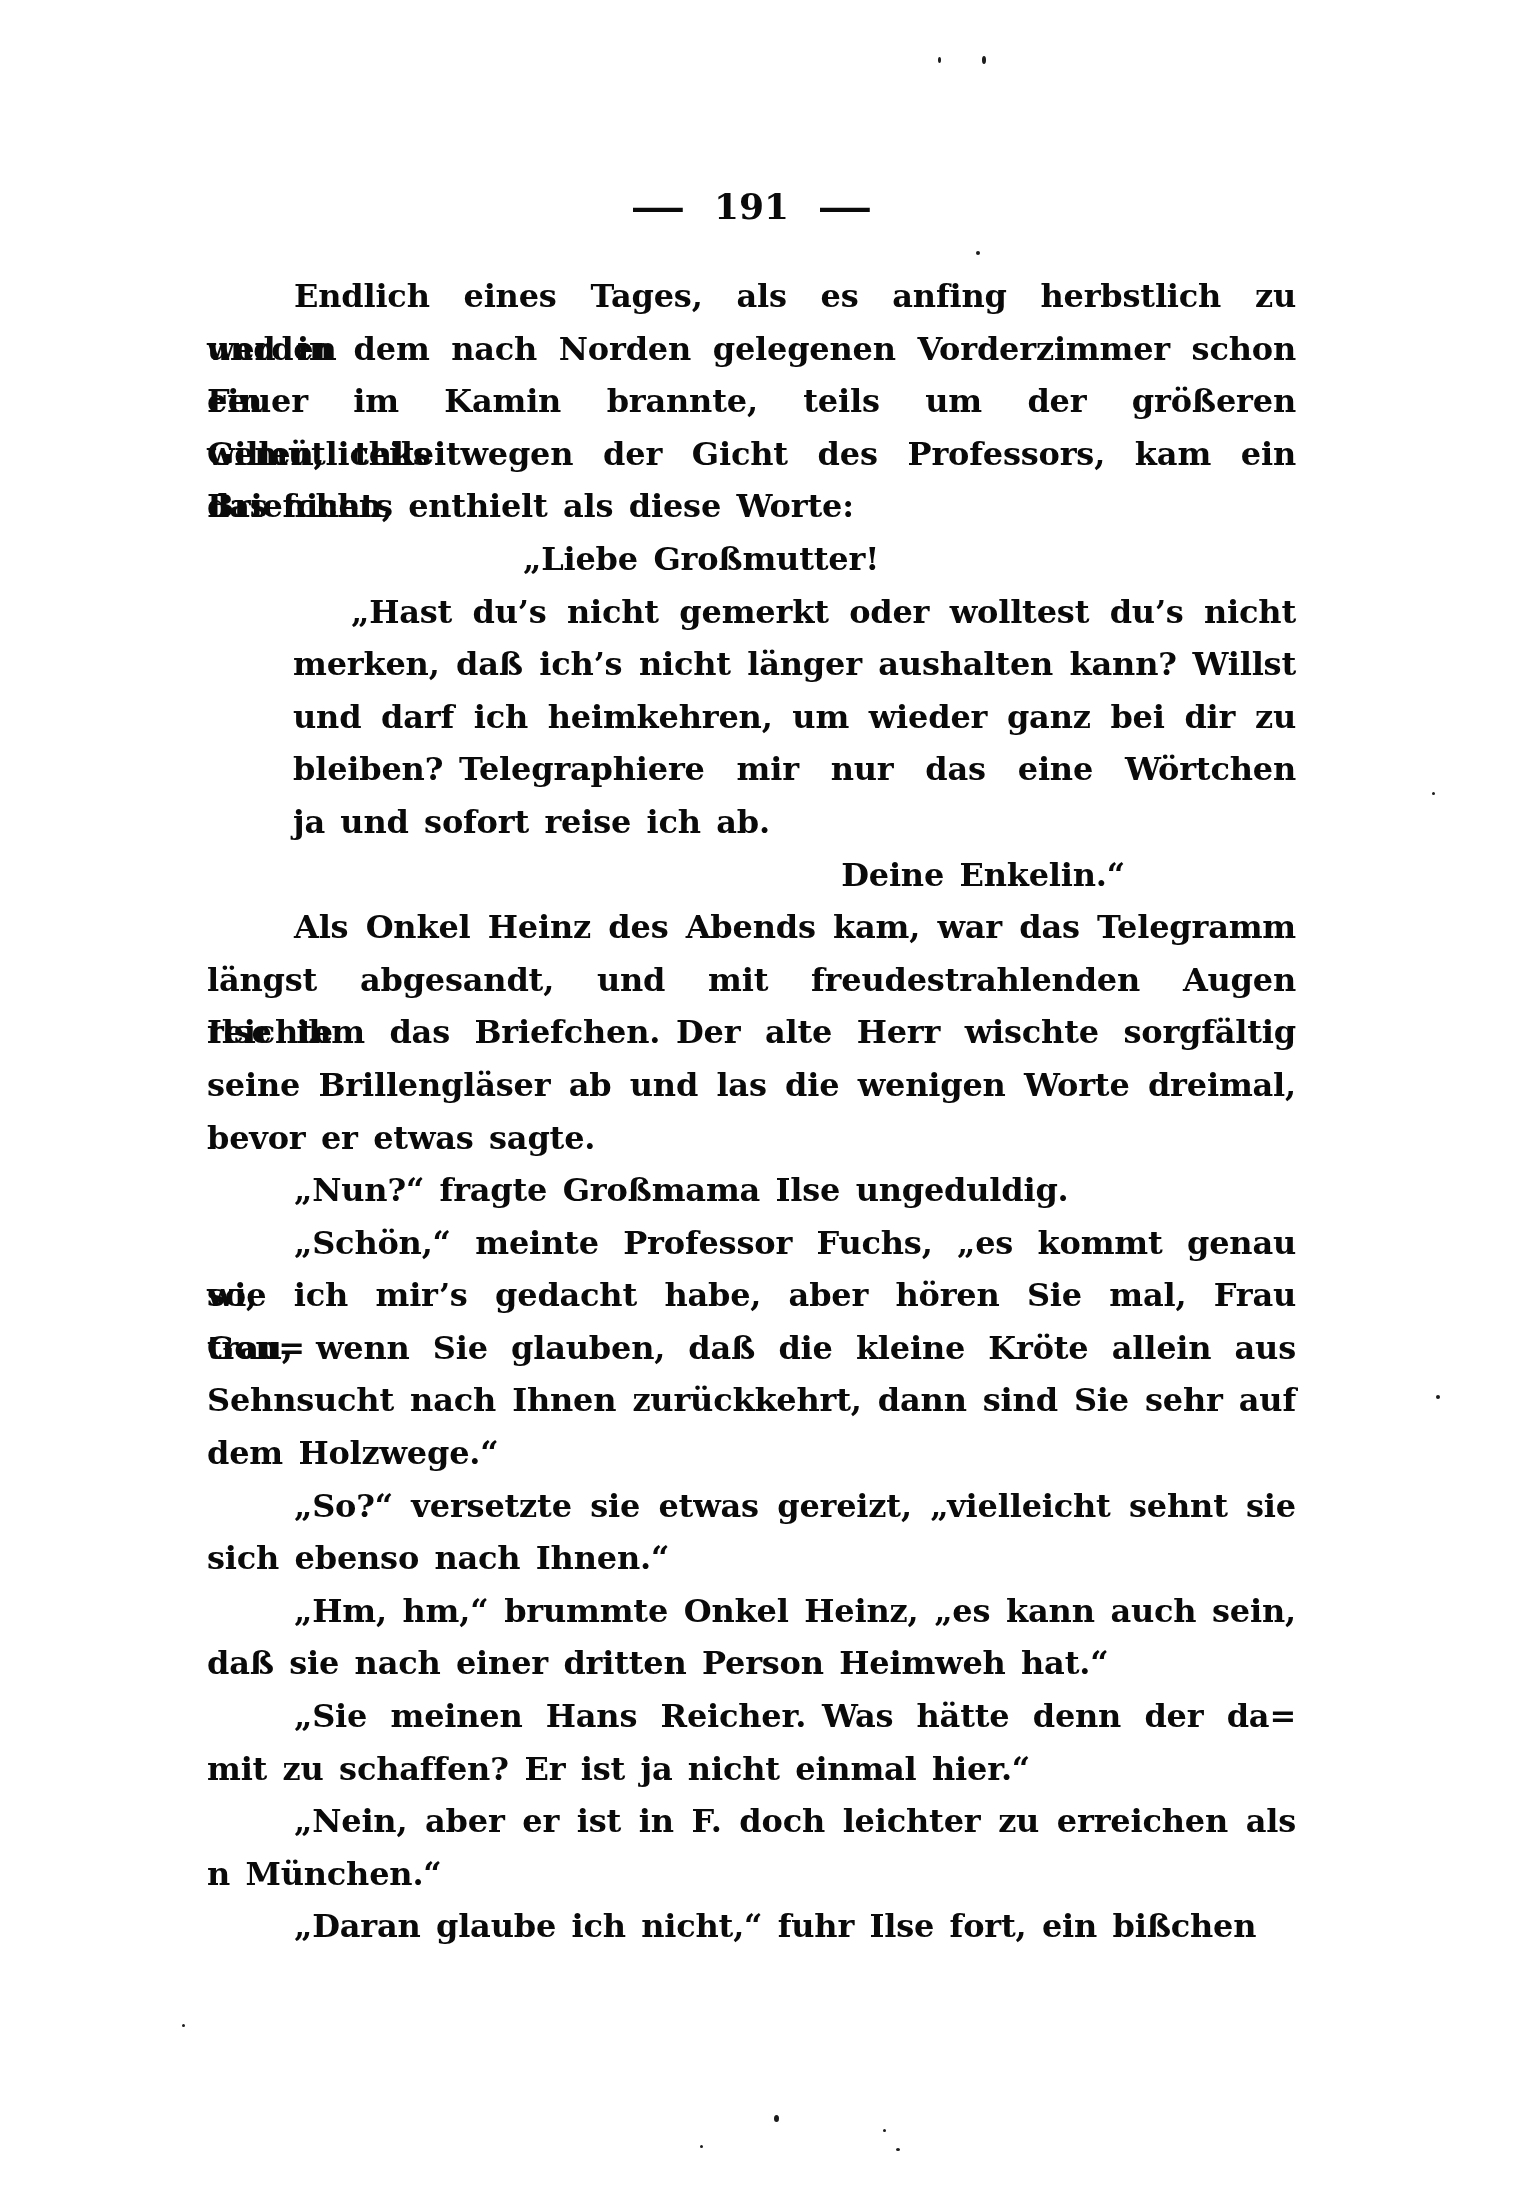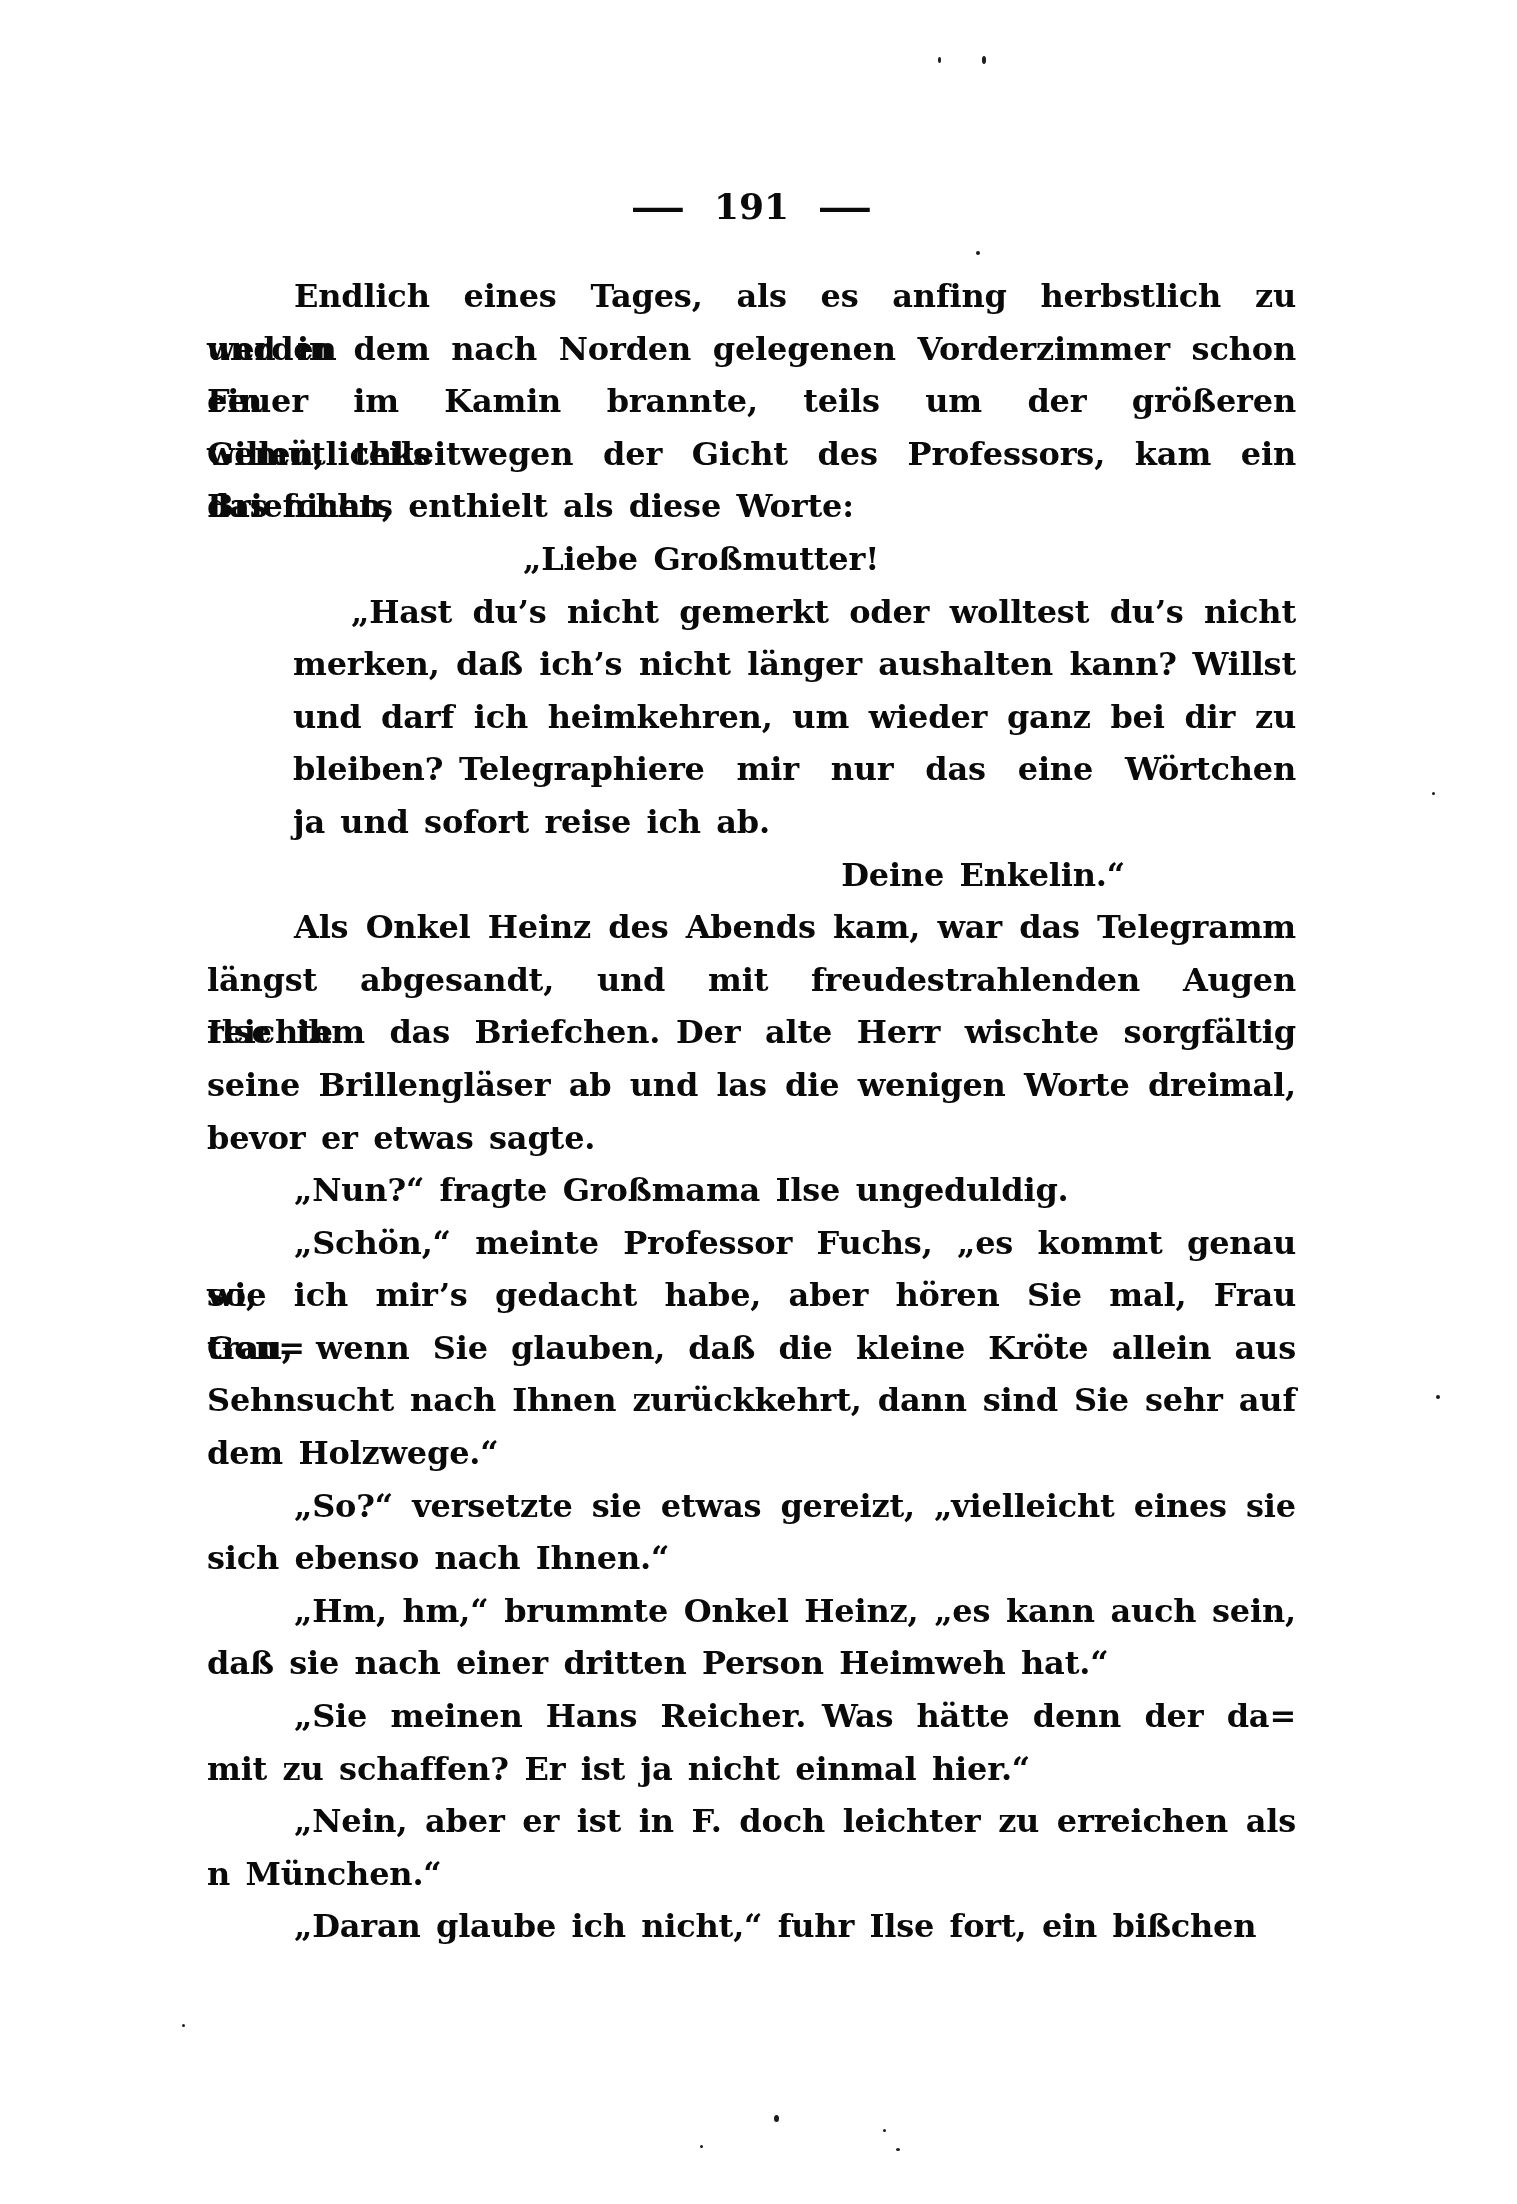"„So?“ versetzte sie etwas gereizt," div.line { text: eines -> sehnt }
